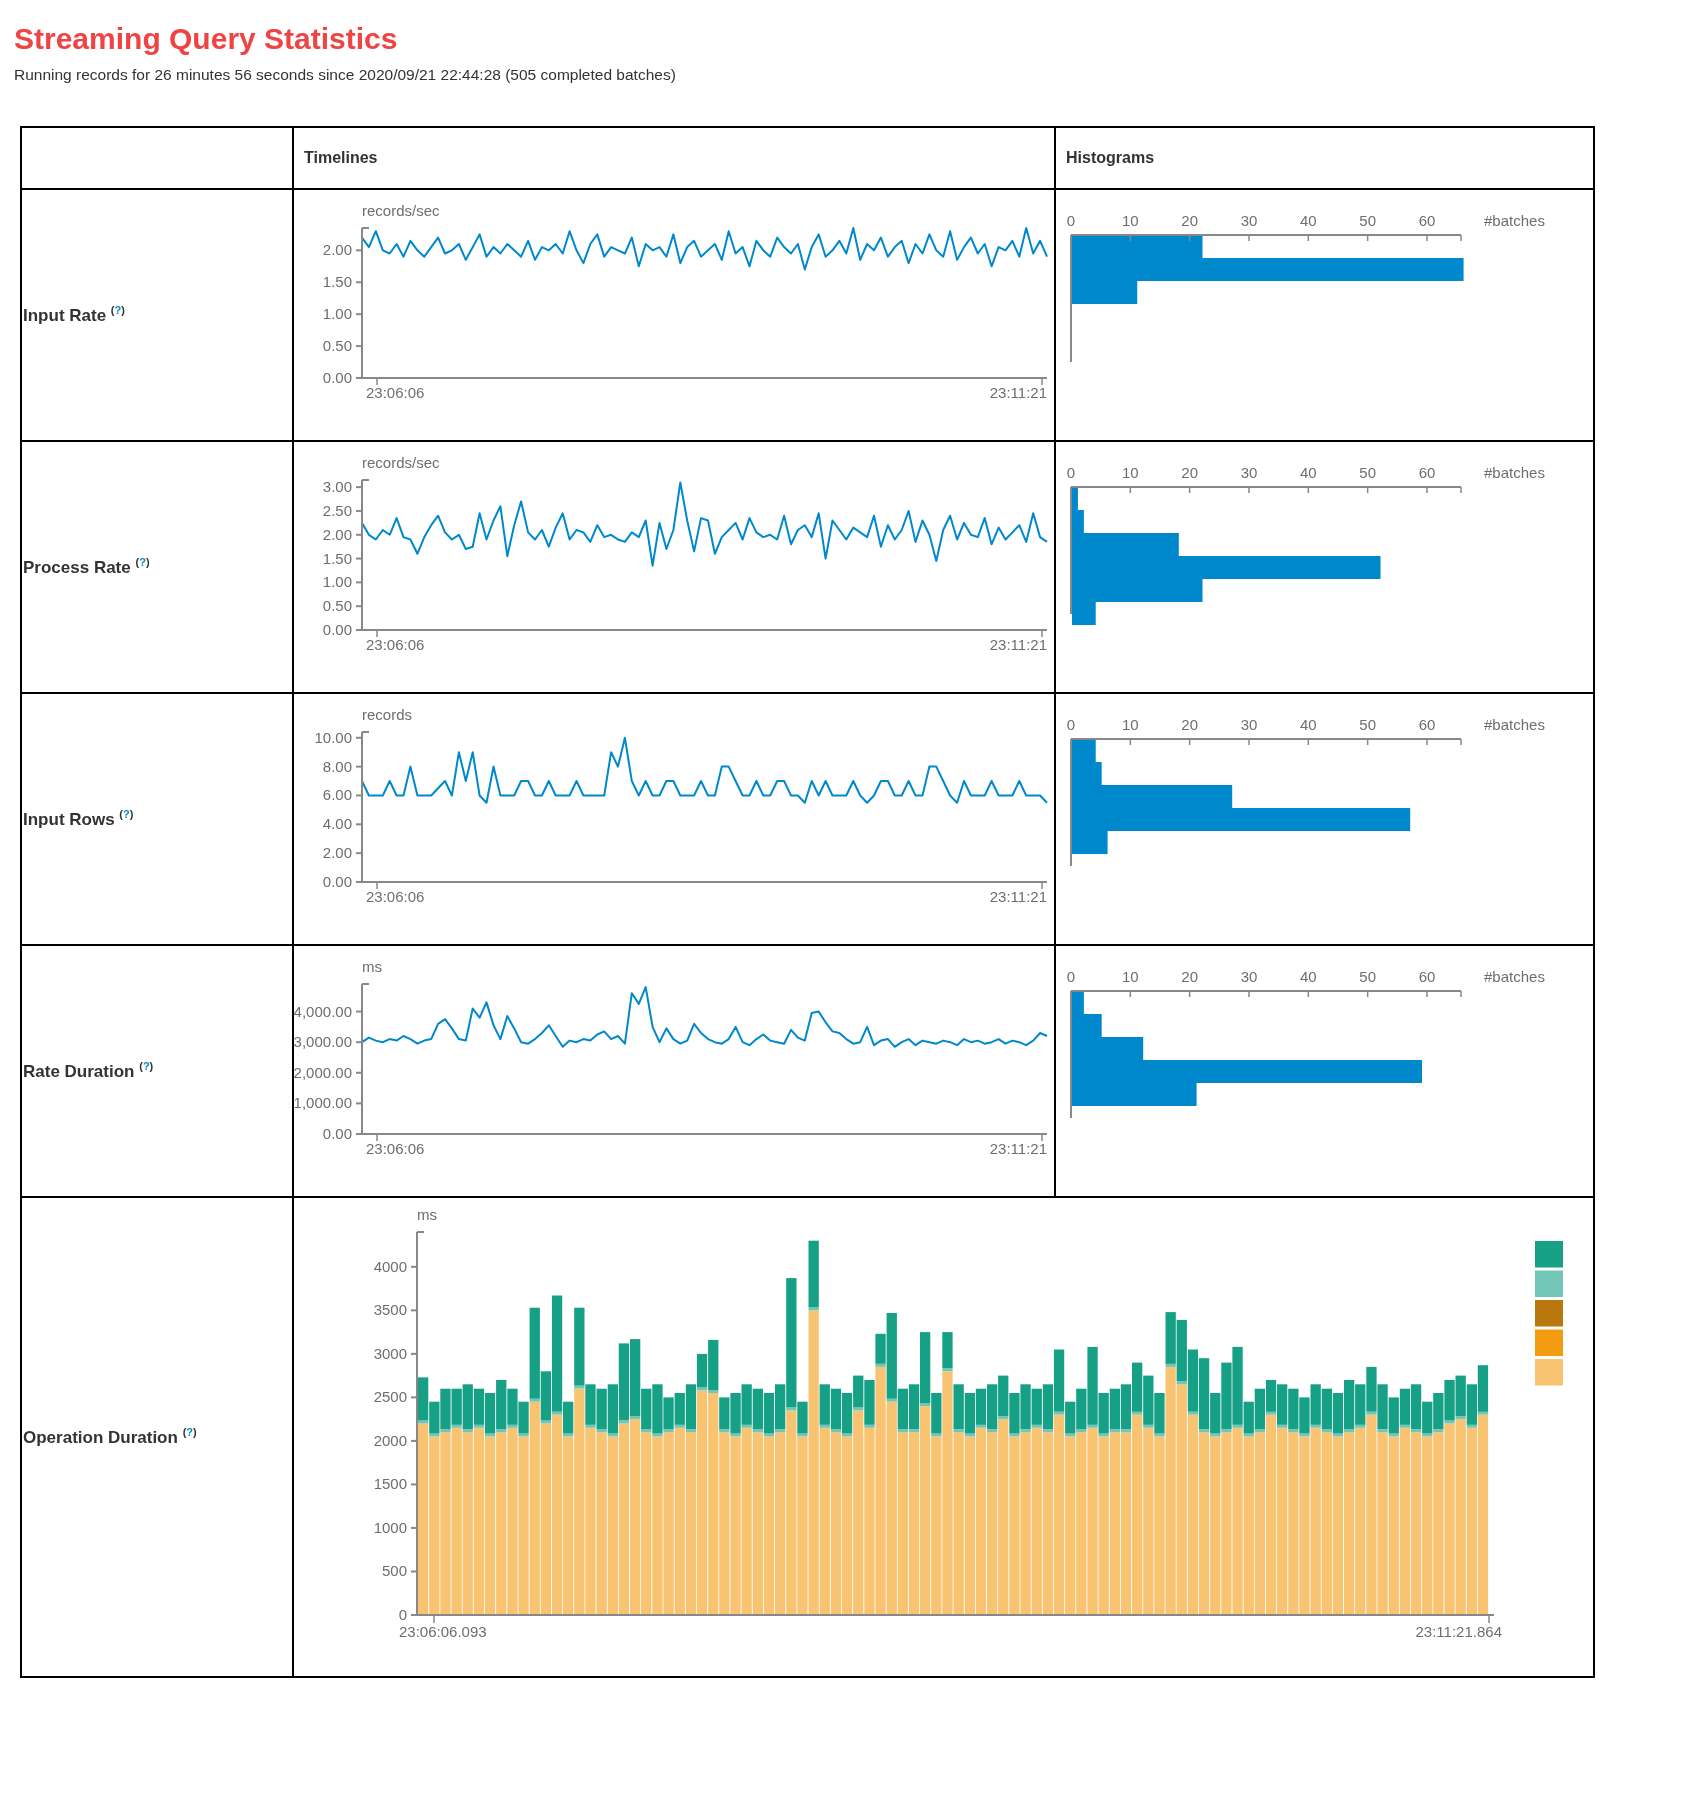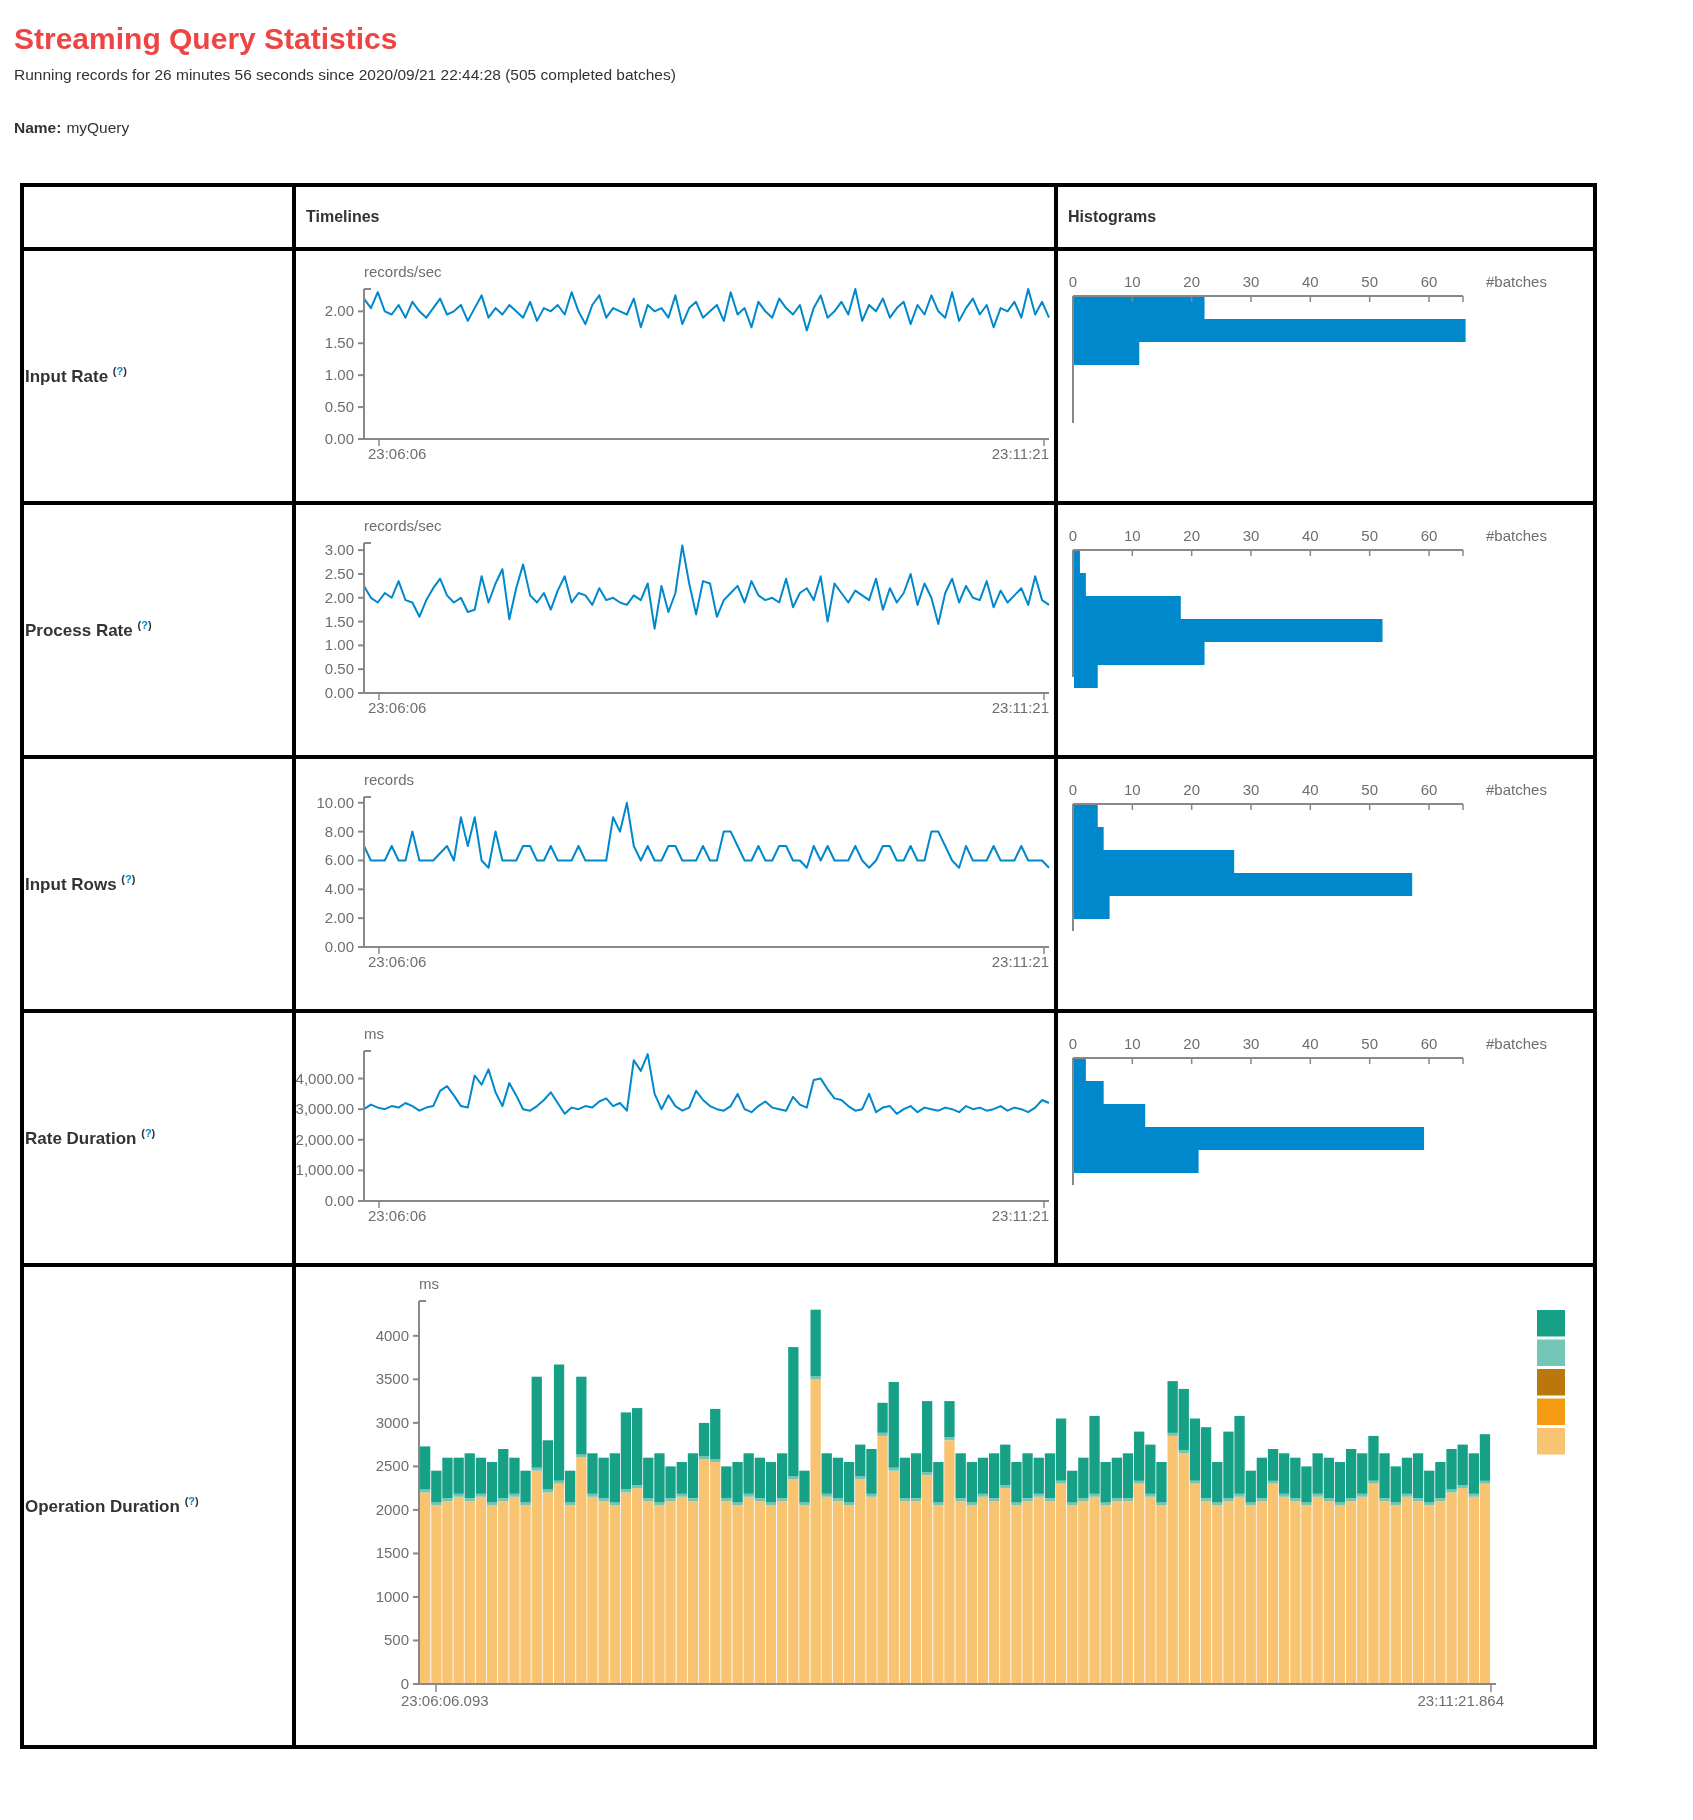"Name: myQuery" div { html: <div><b>Name:</b><span>myQuery</span></div> -> none }
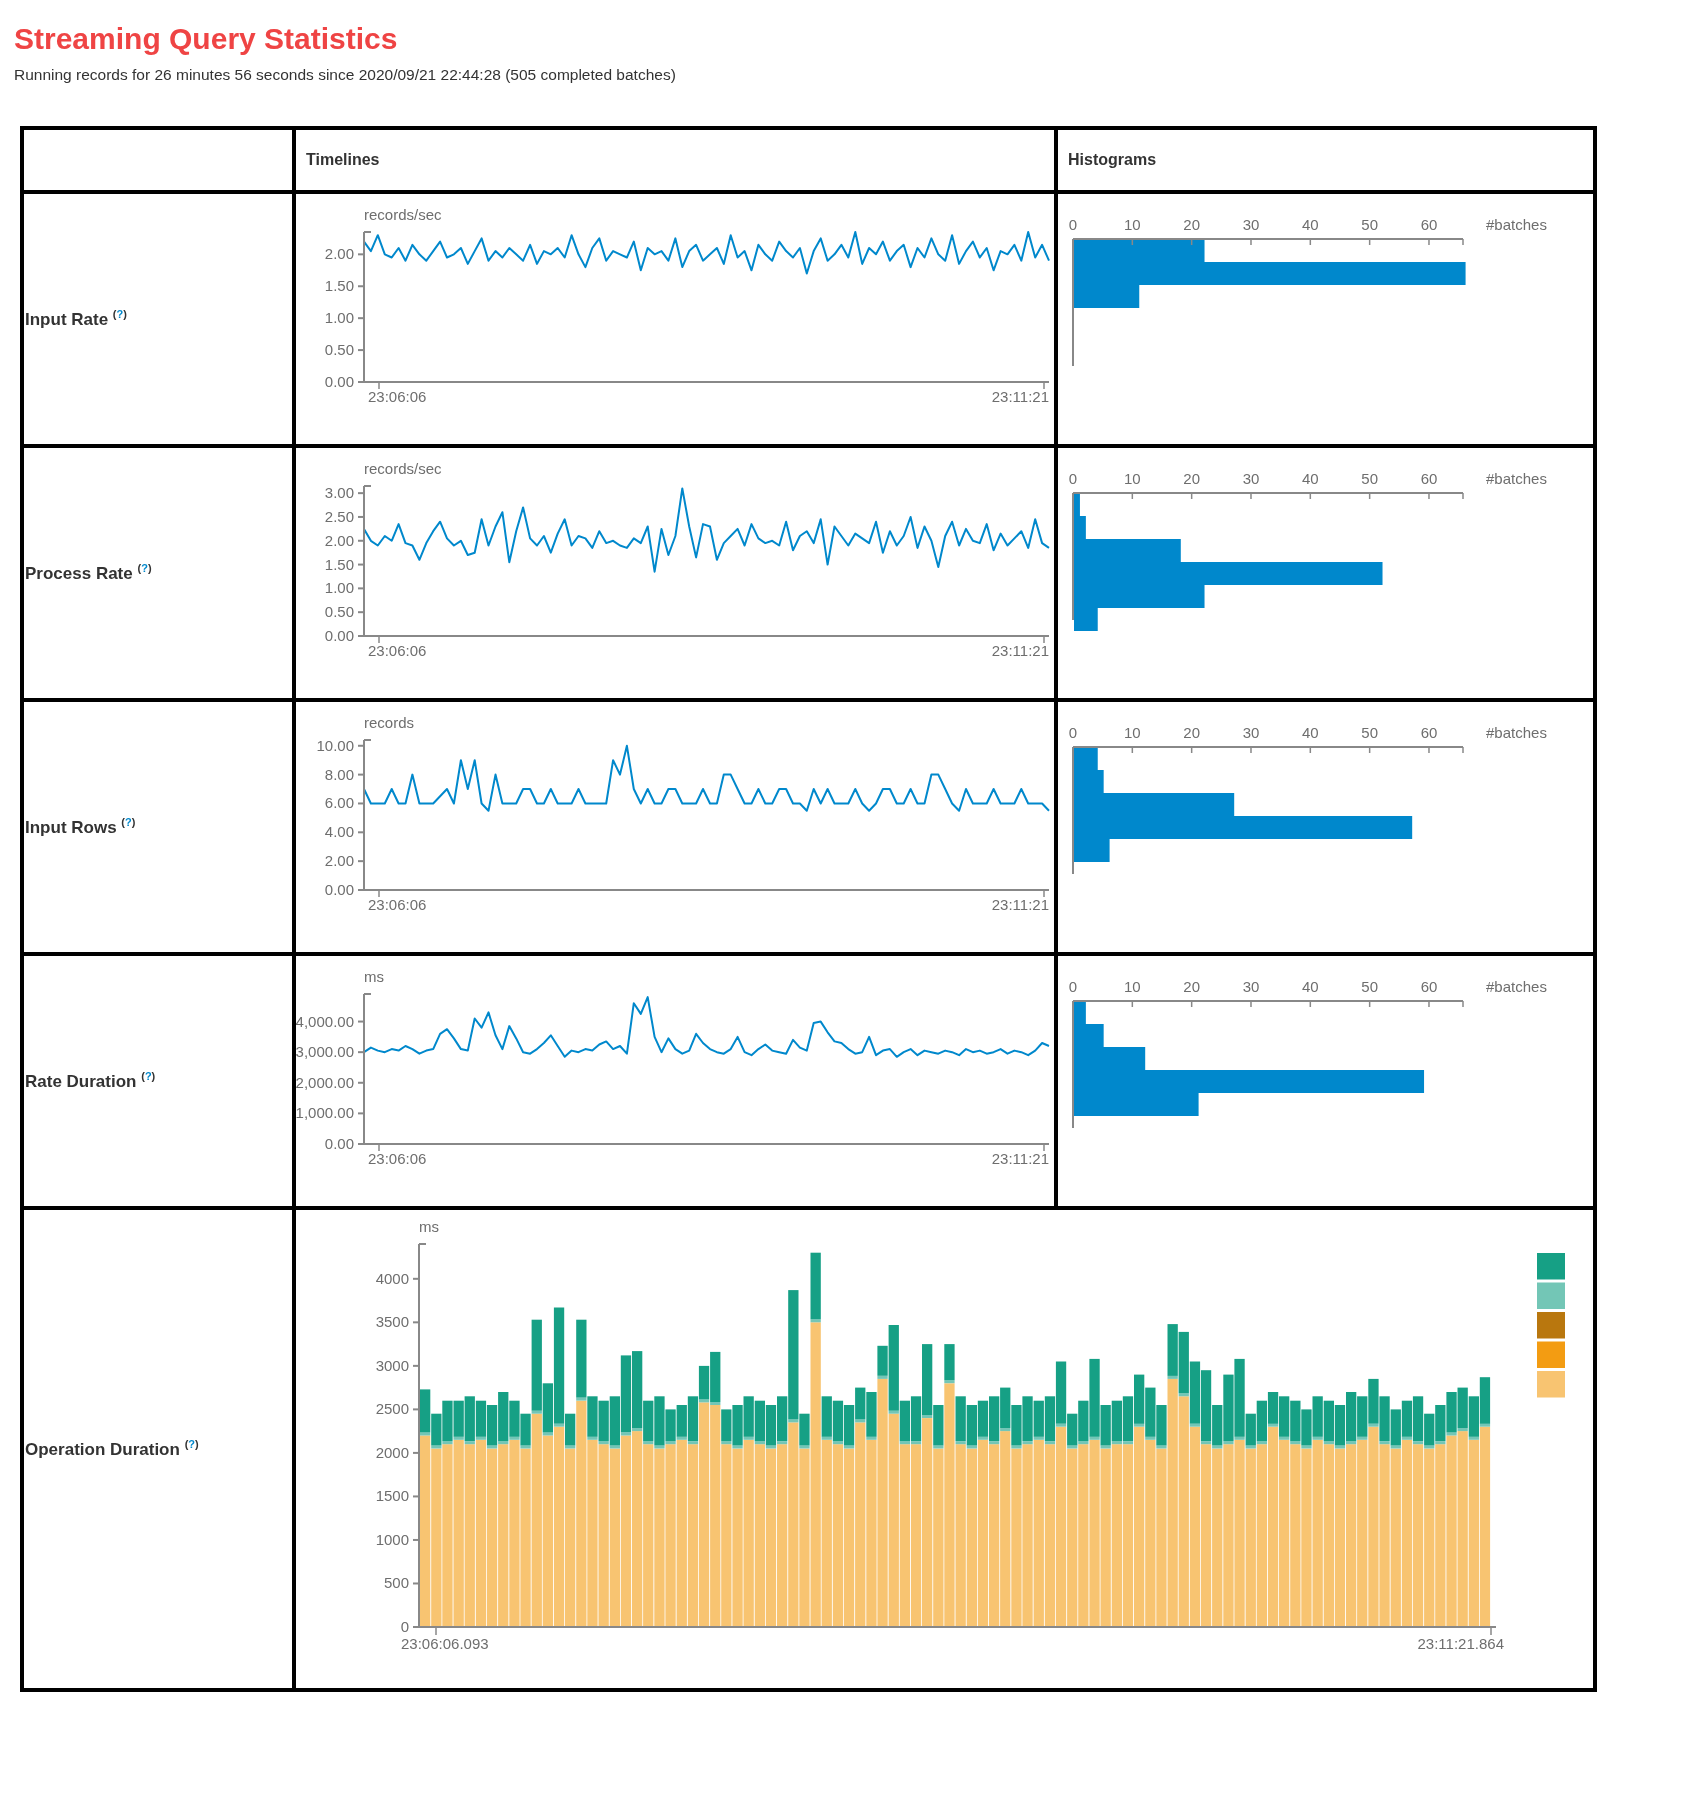"Timelines" table.stats th,table.stats td { border: 4px solid #000000 -> 2px solid #000000 }
